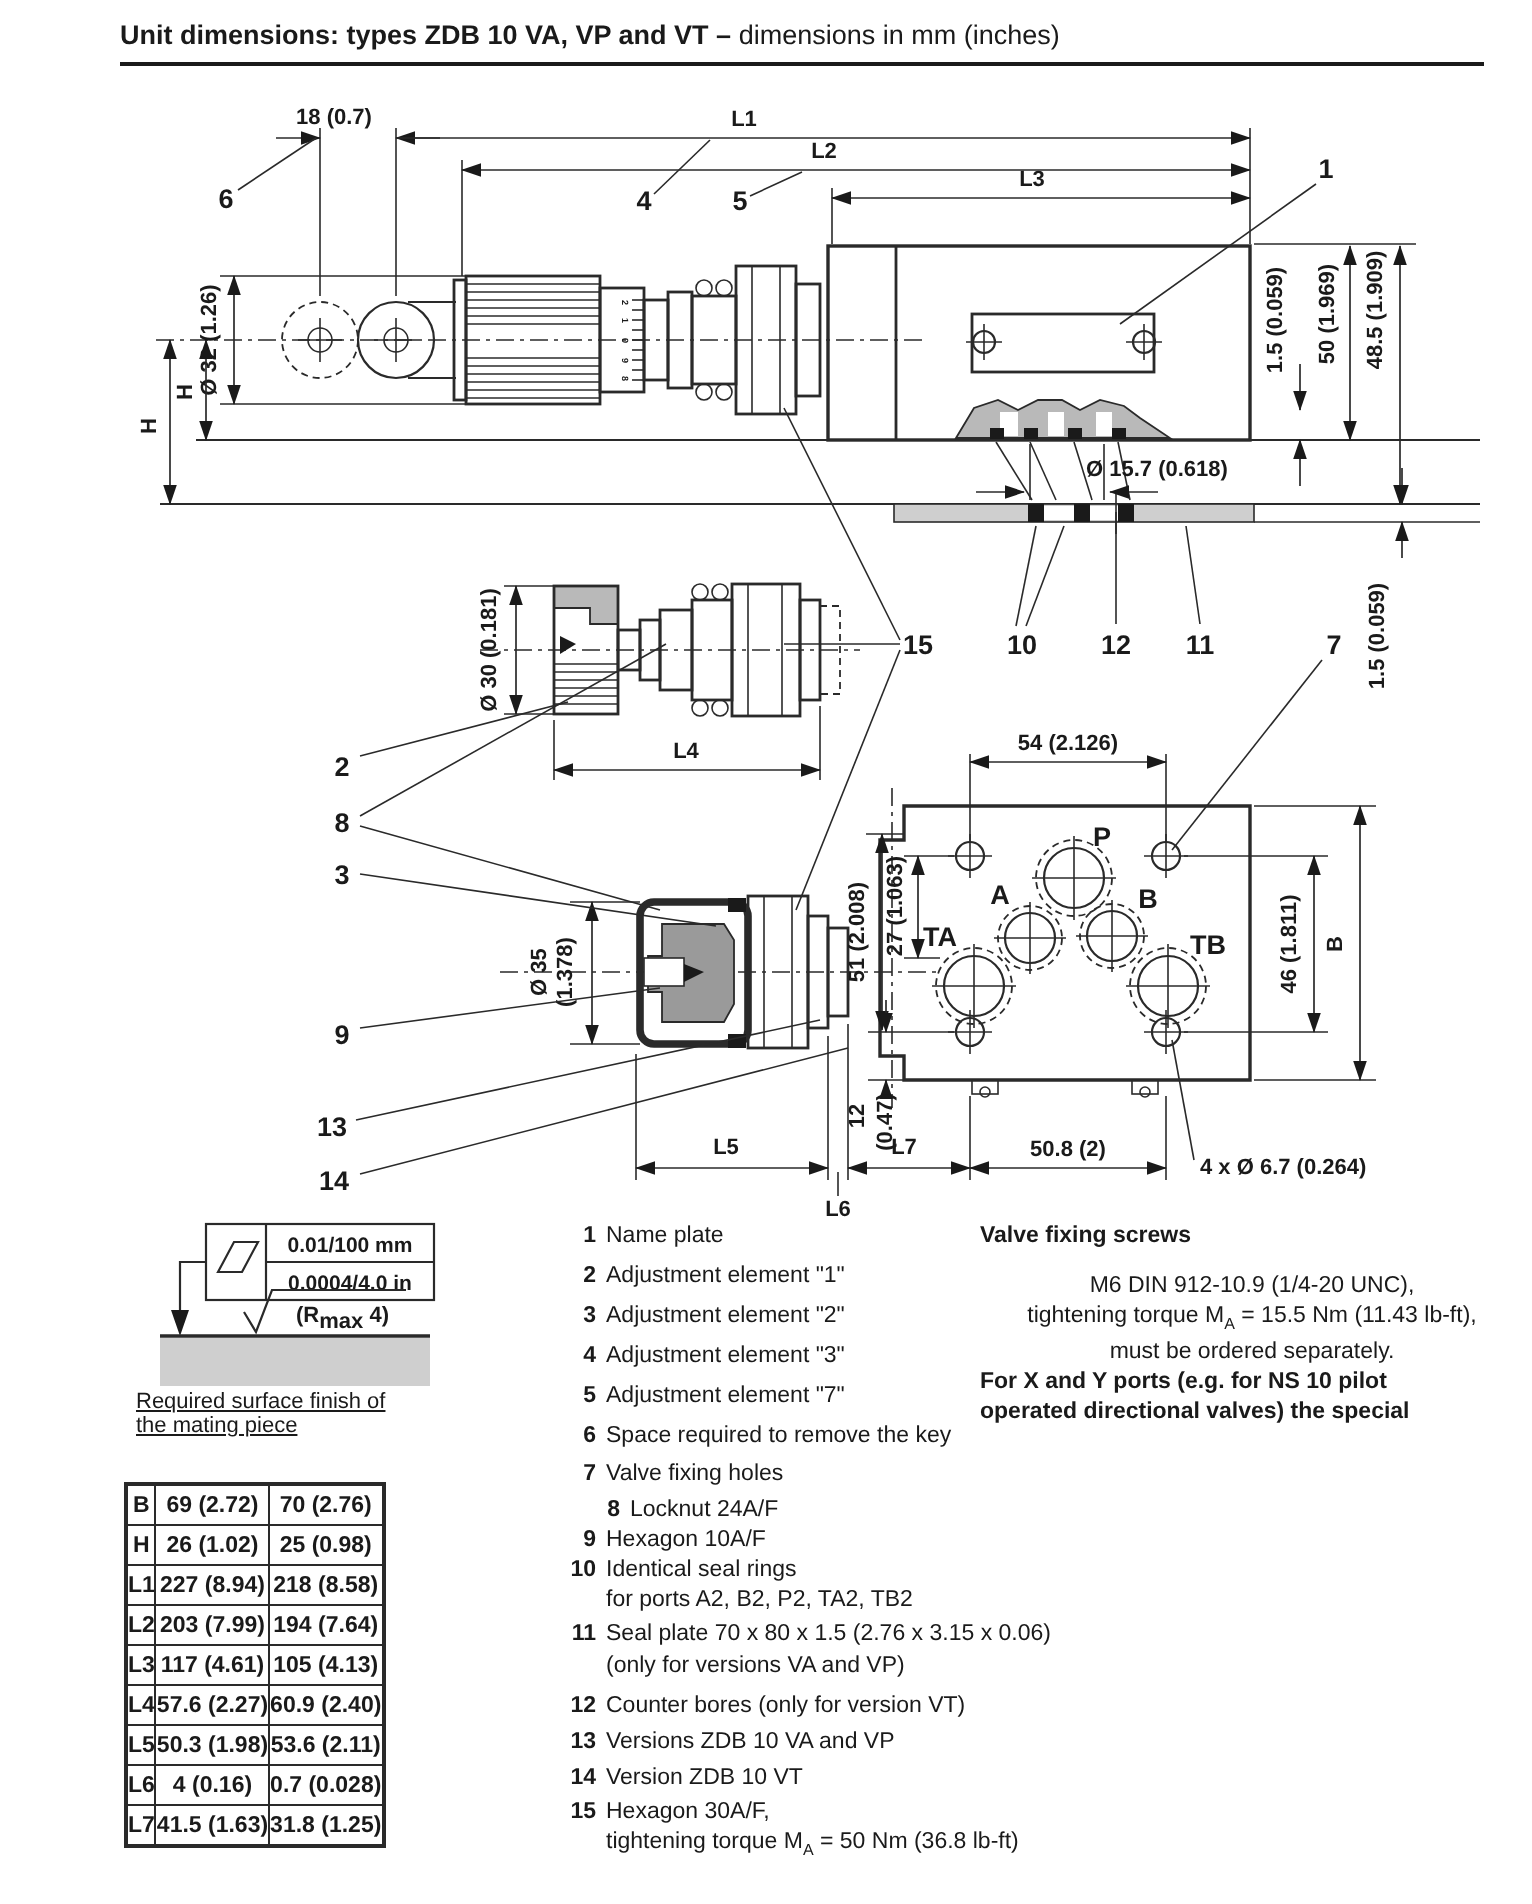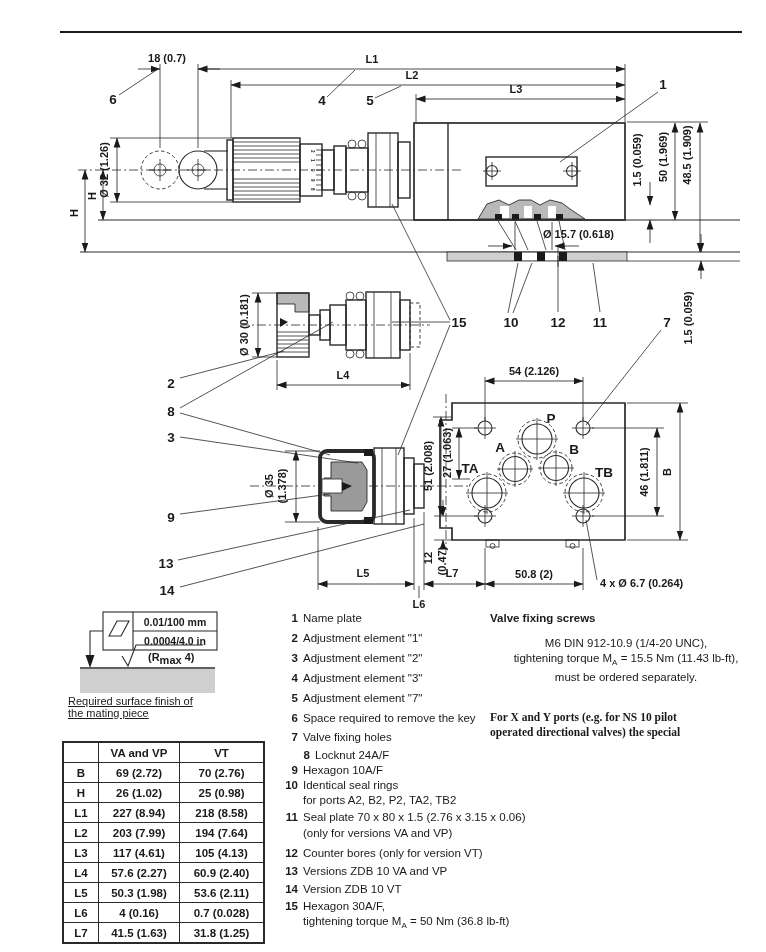"Unit dimensions: types ZDB 10" div { html: none -> <div><span>Unit dimensions: types ZDB 10 VA, VP and VT –</span> <span>dimensions in mm (inches)</span></div> }
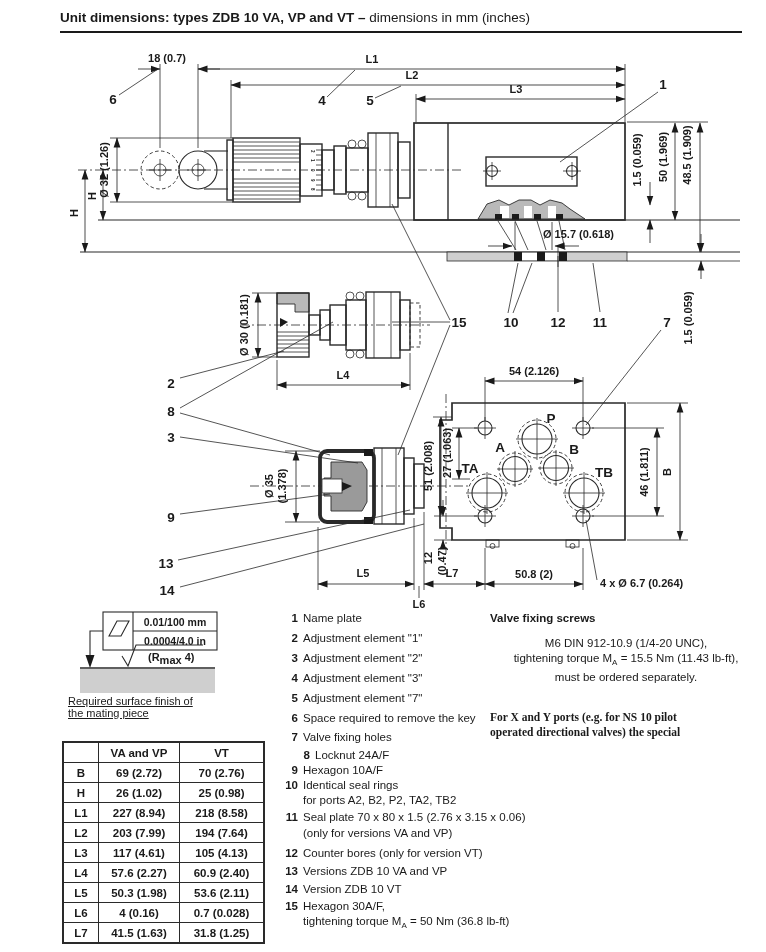"For X and Y ports" #notes .p2 { font-family: Liberation Serif, serif -> none; margin-top: 25px -> none }
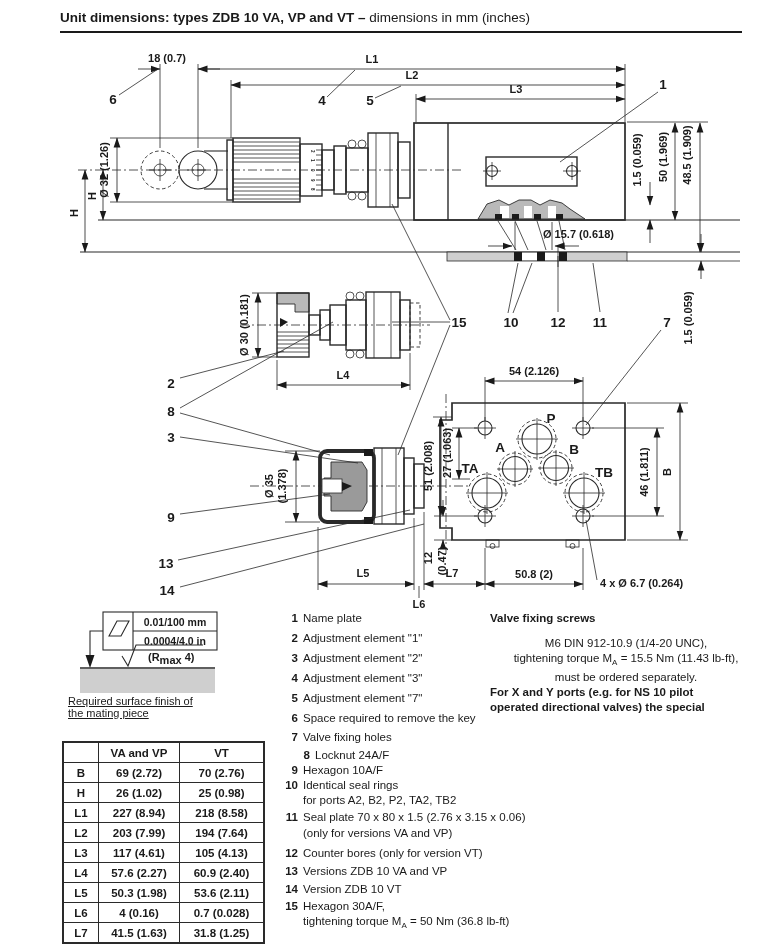"VA and VP" tr { html: <tr> <th></th> <th>VA and VP</th> <th>VT</th> </tr> -> none }
